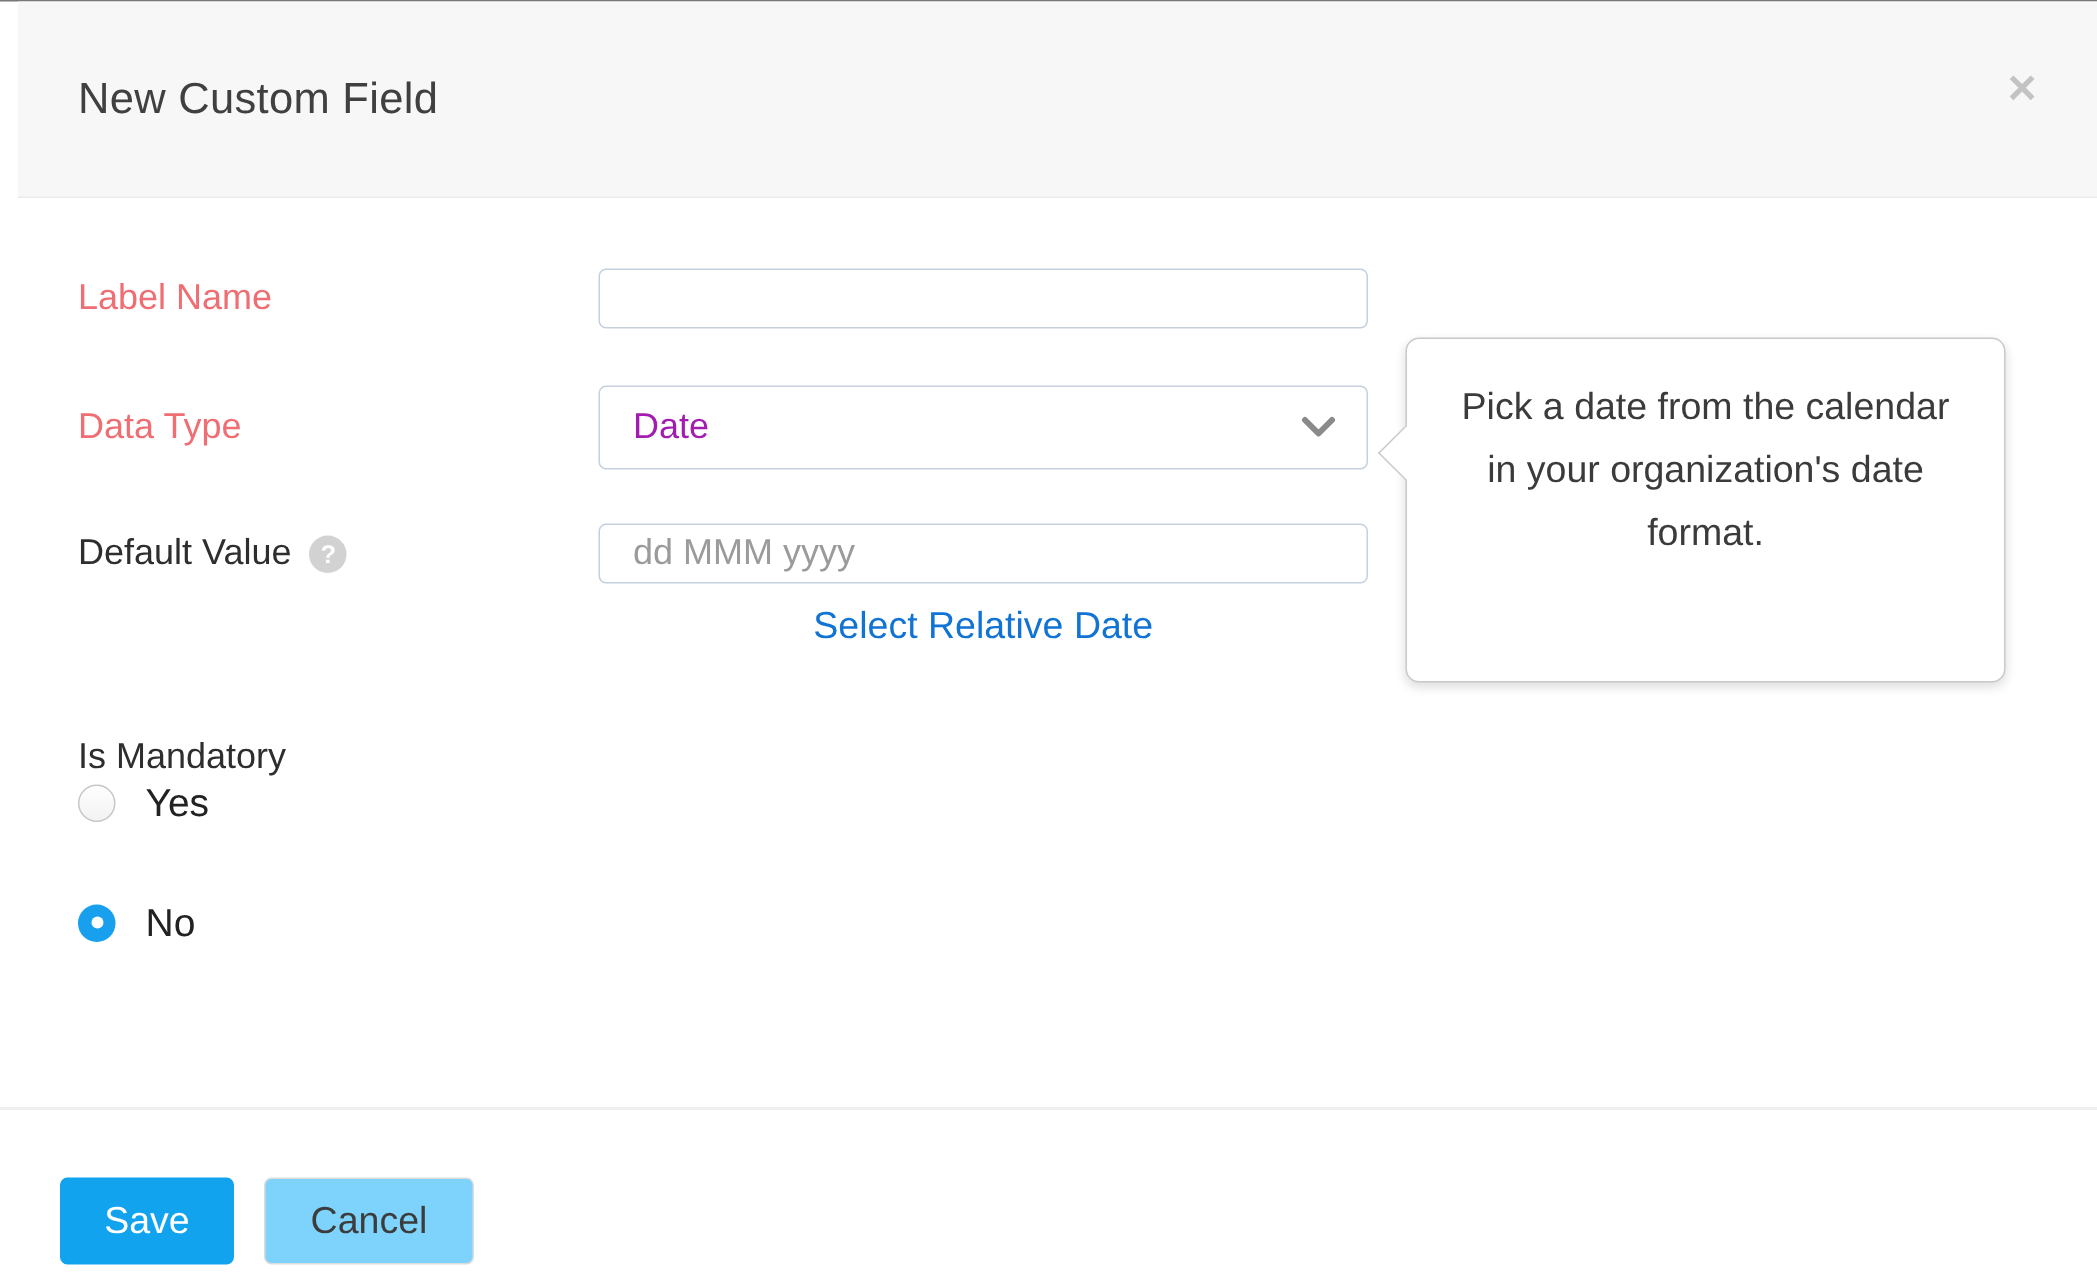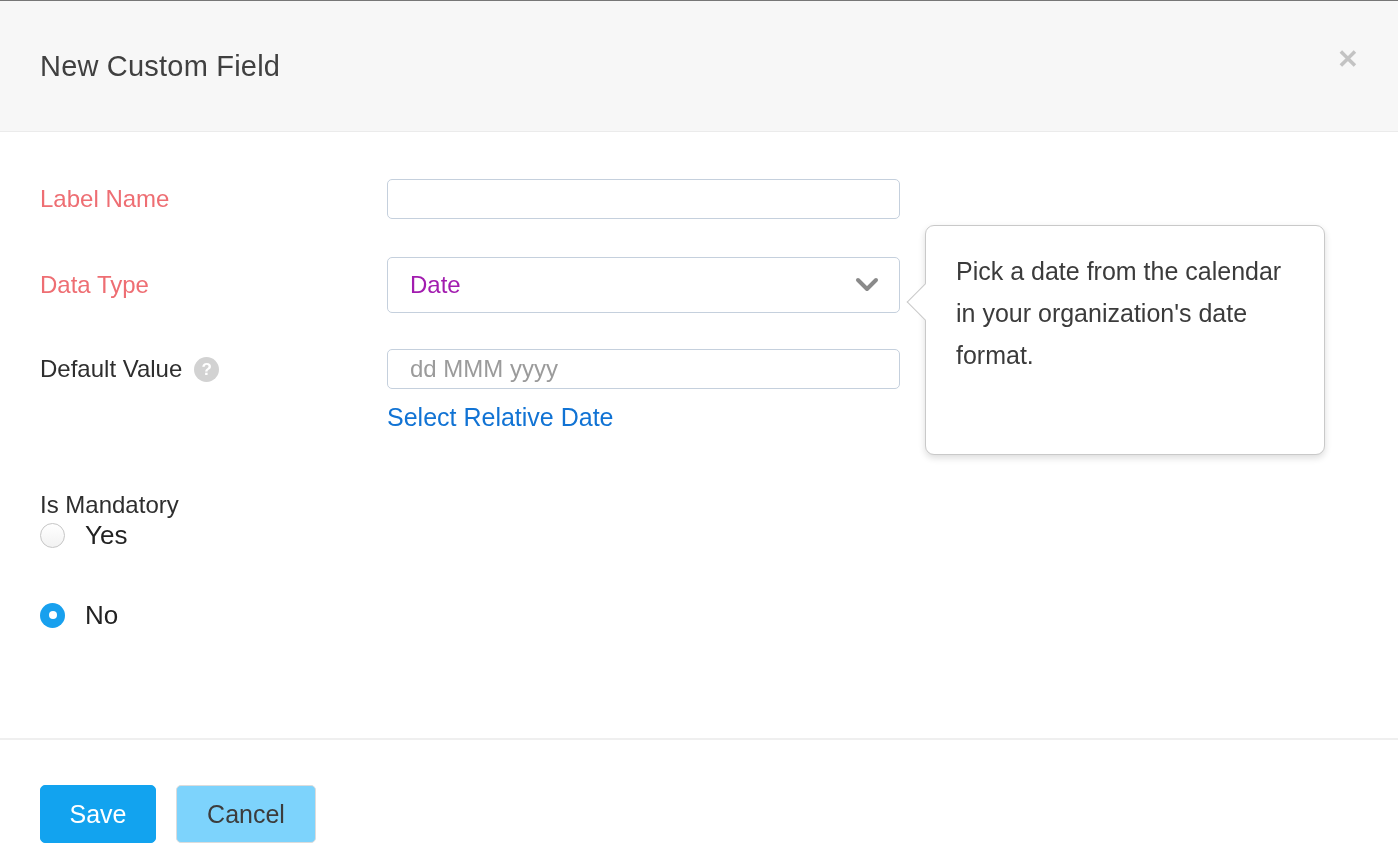"New Custom Field" .modal { padding-left: none -> 12px }
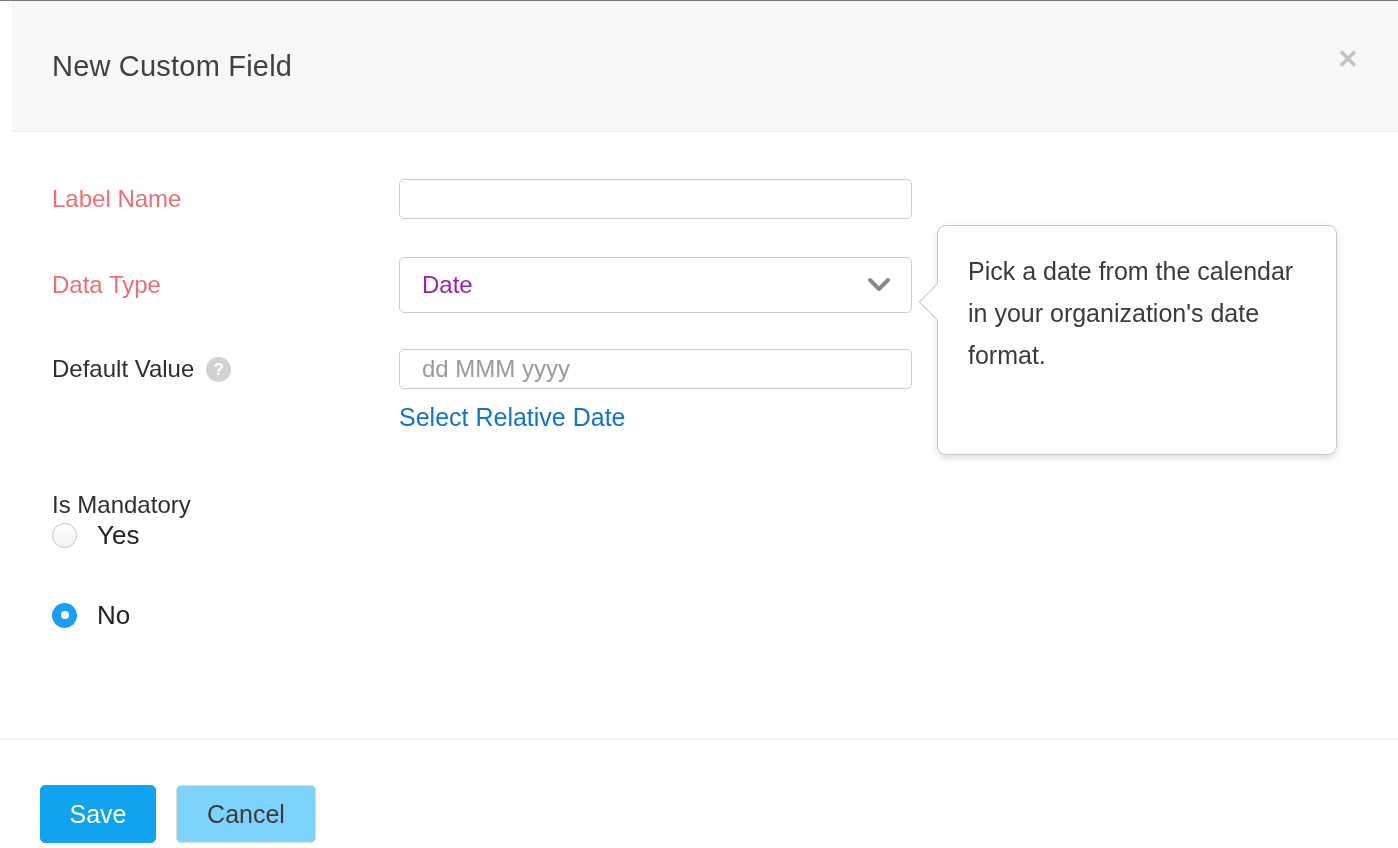"Pick a date from the" .tooltip { text-align: none -> center }
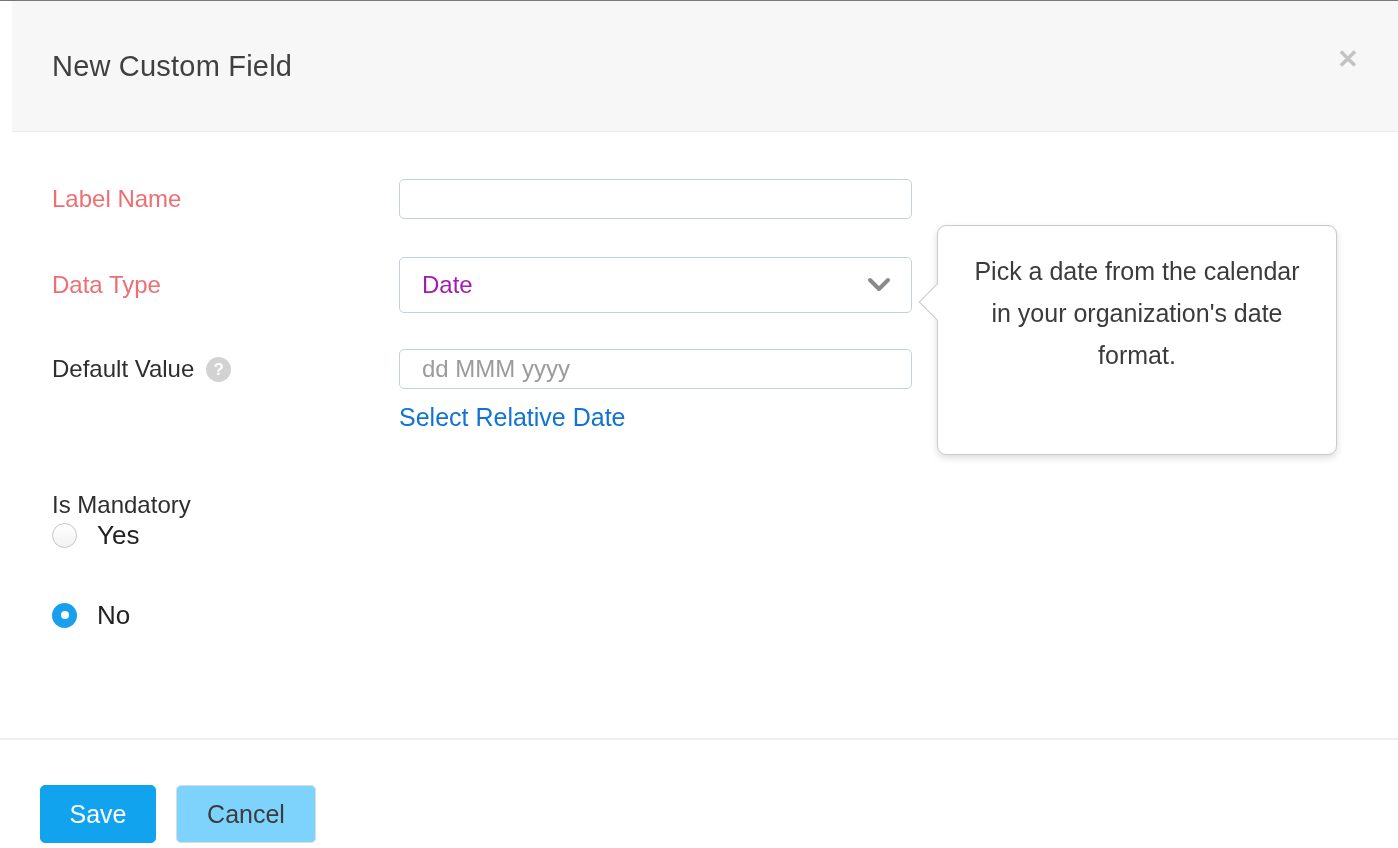"Select Relative Date" .link-row { text-align: left -> center }
